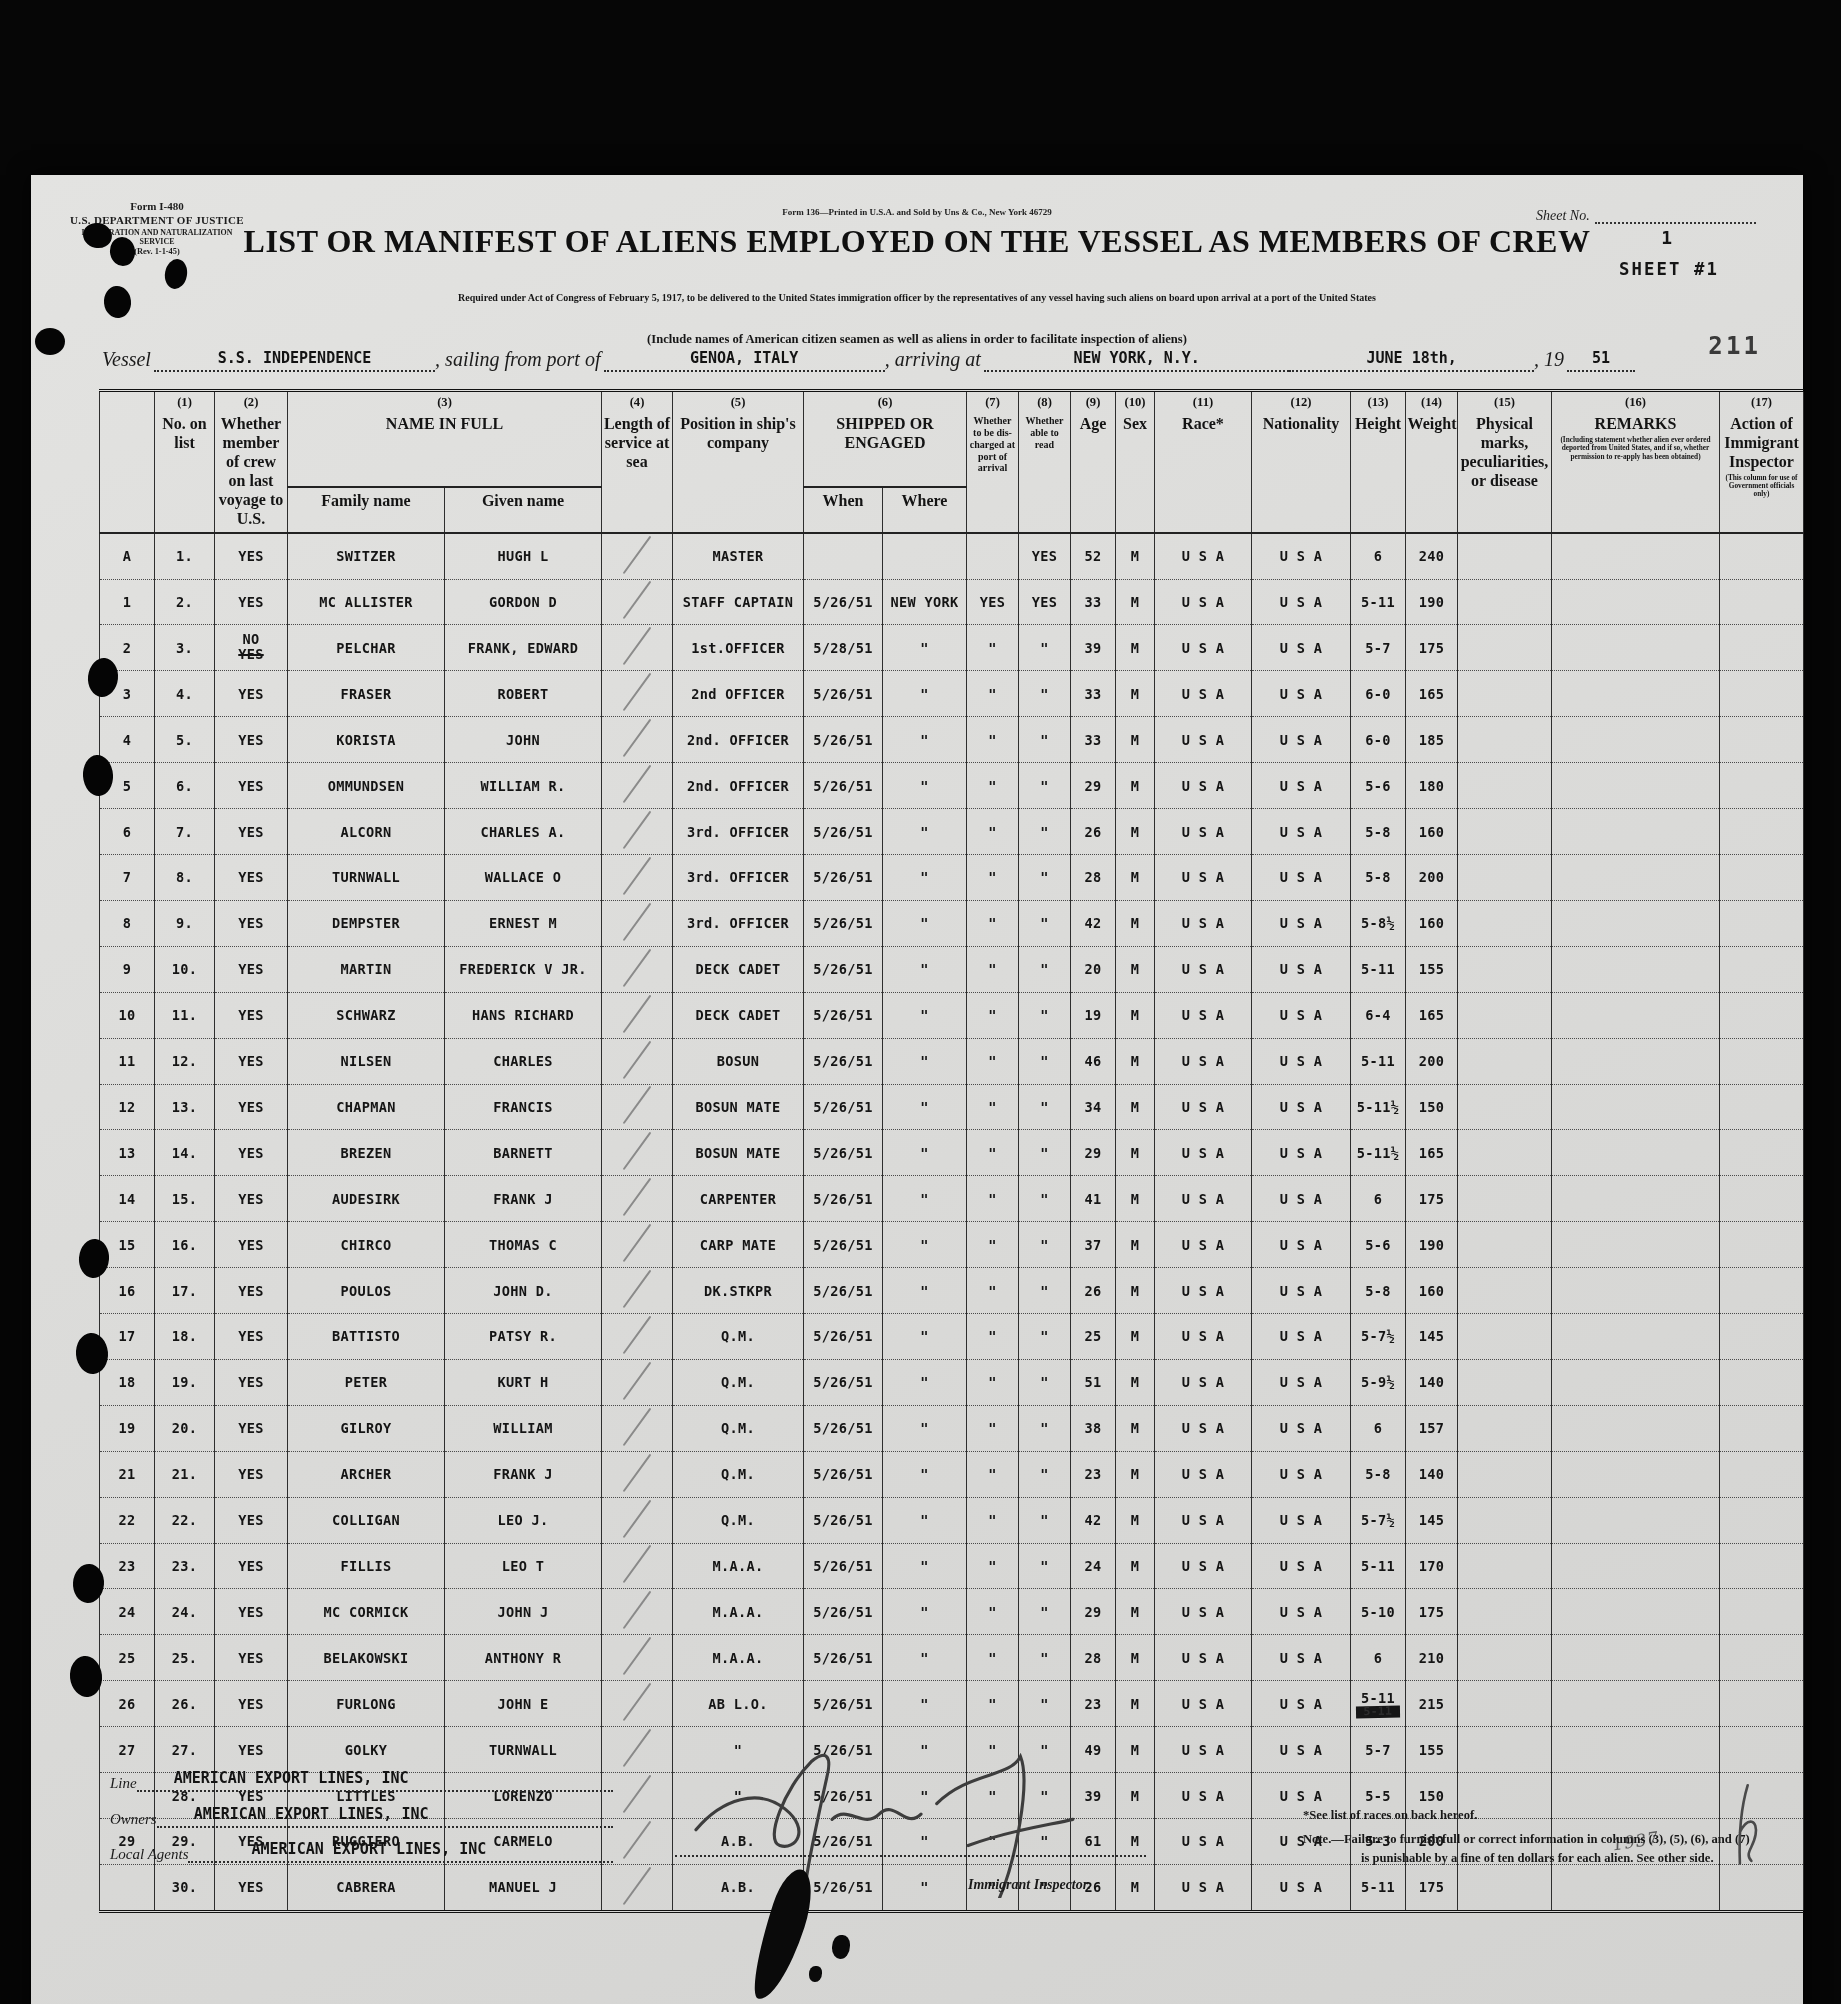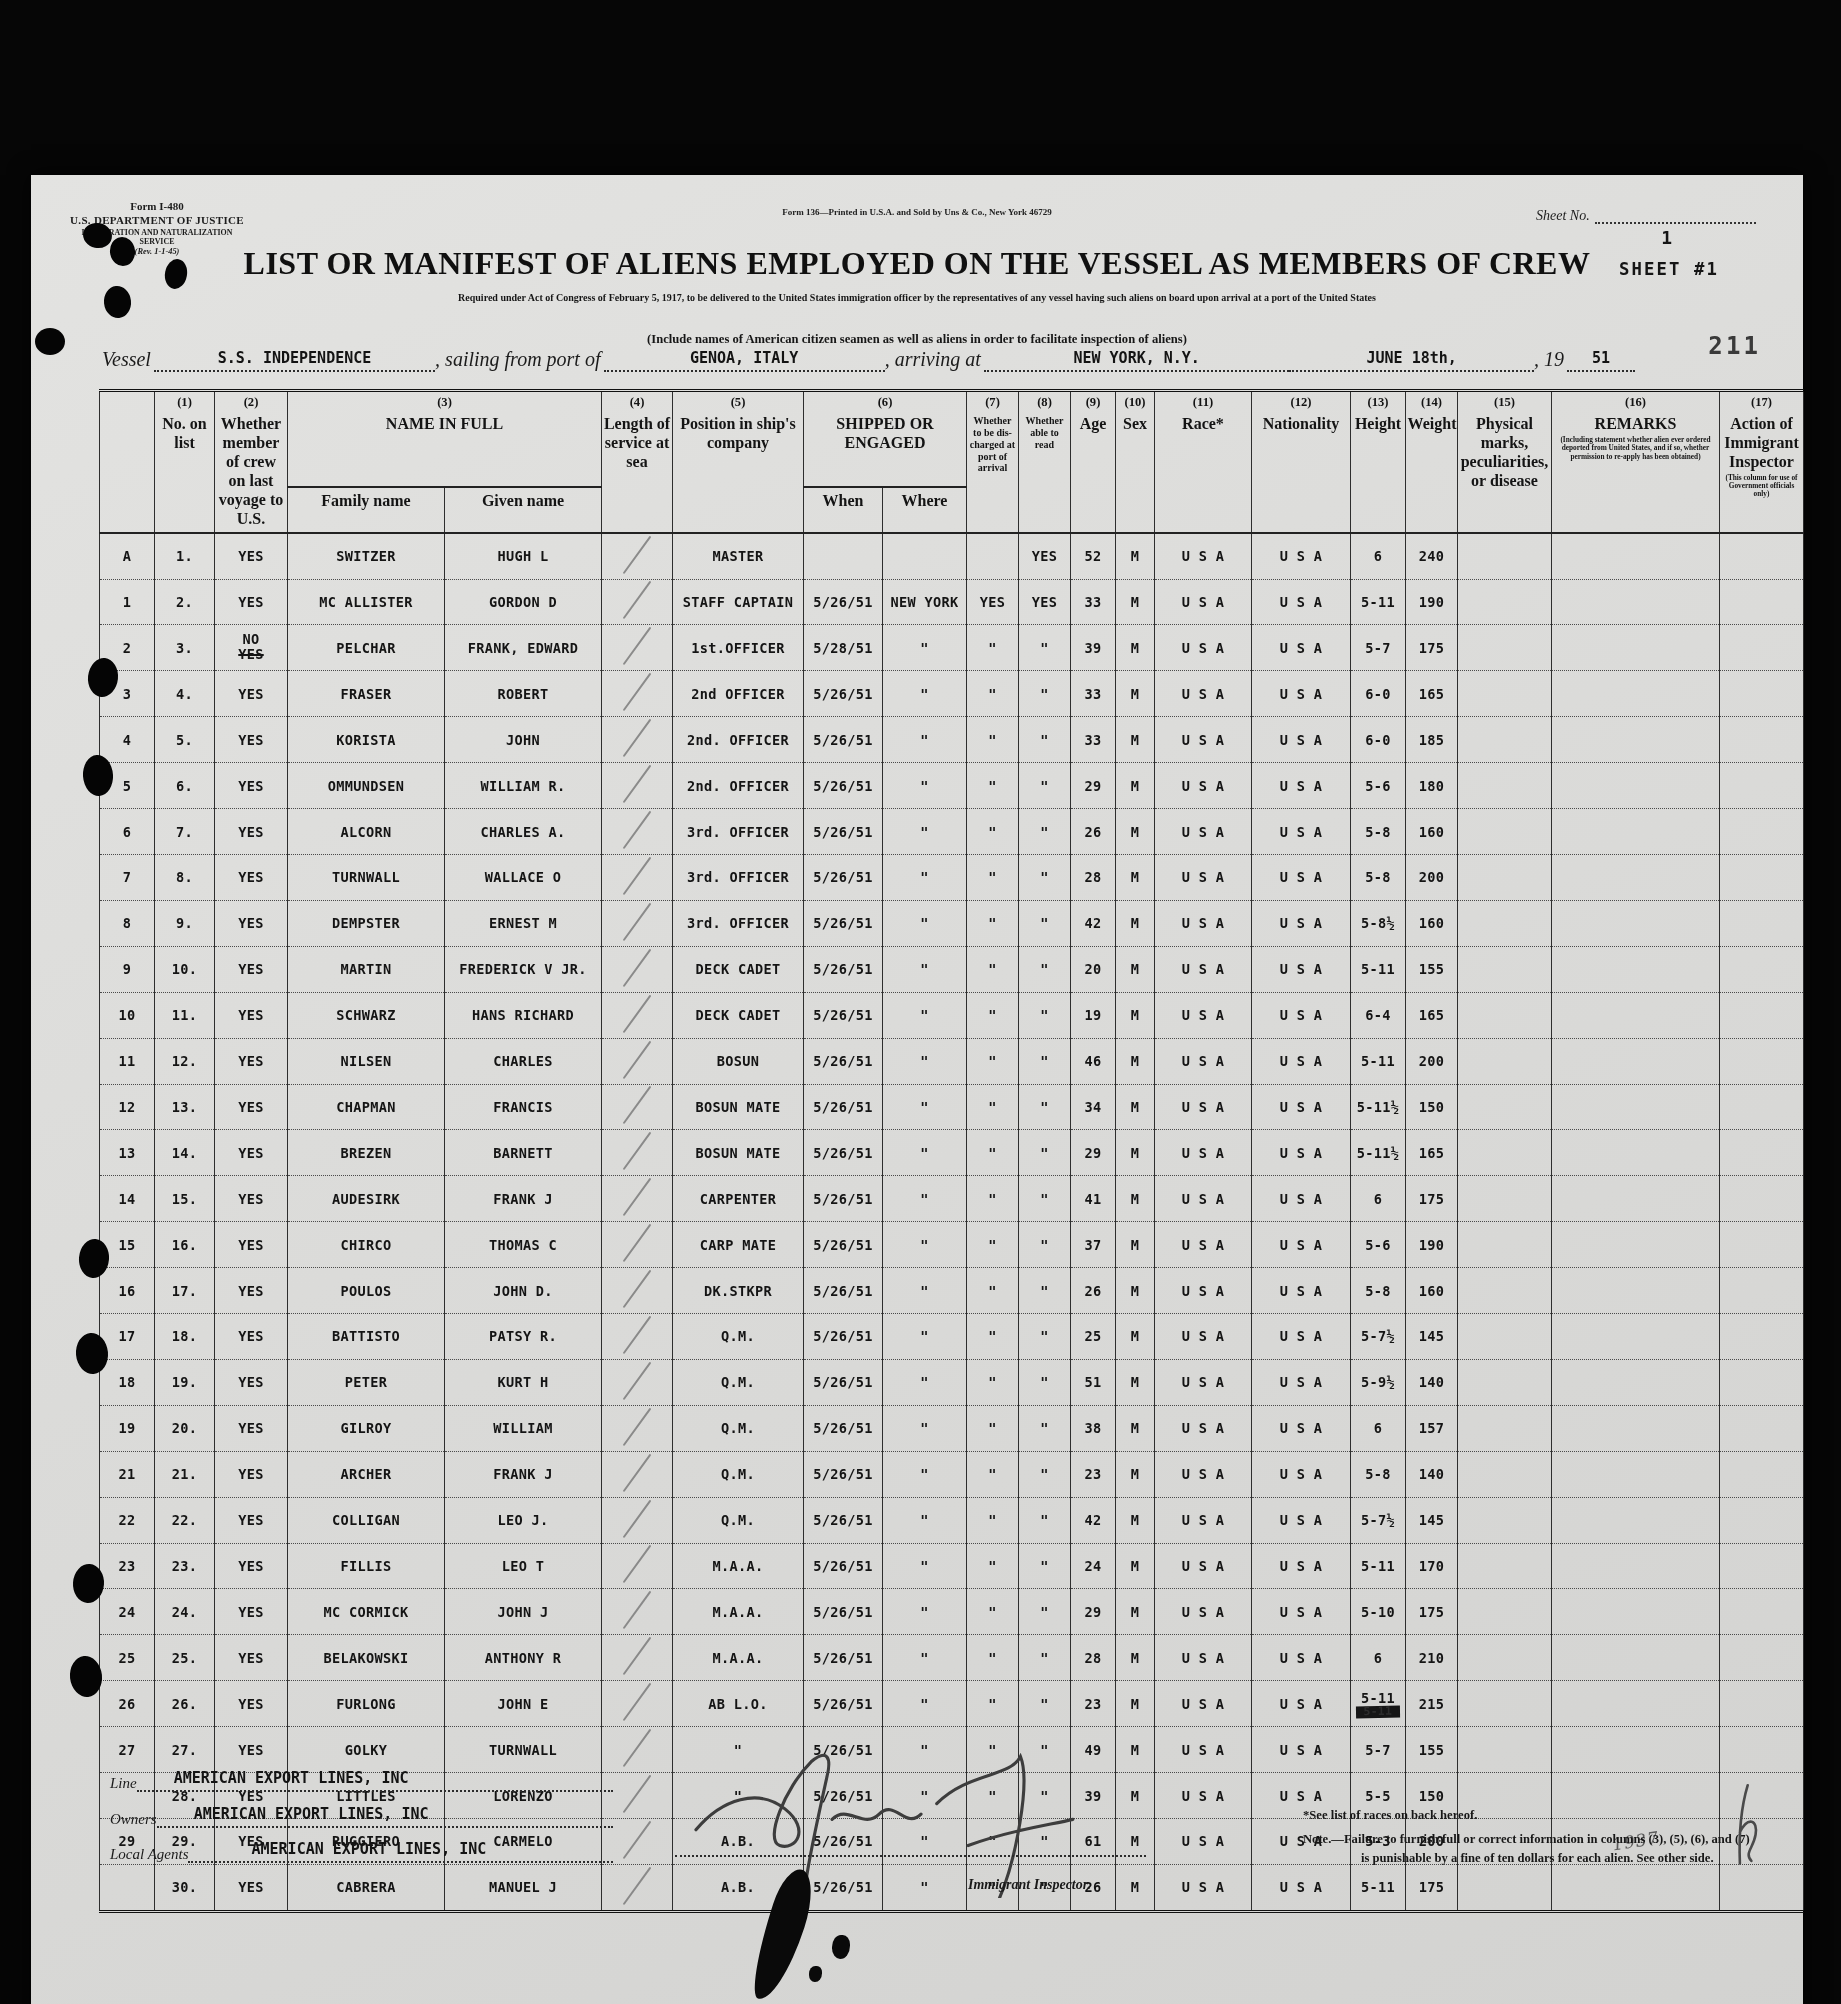"(Rev. 1-1-45)" .form-id .l4 { font-style: italic -> none }
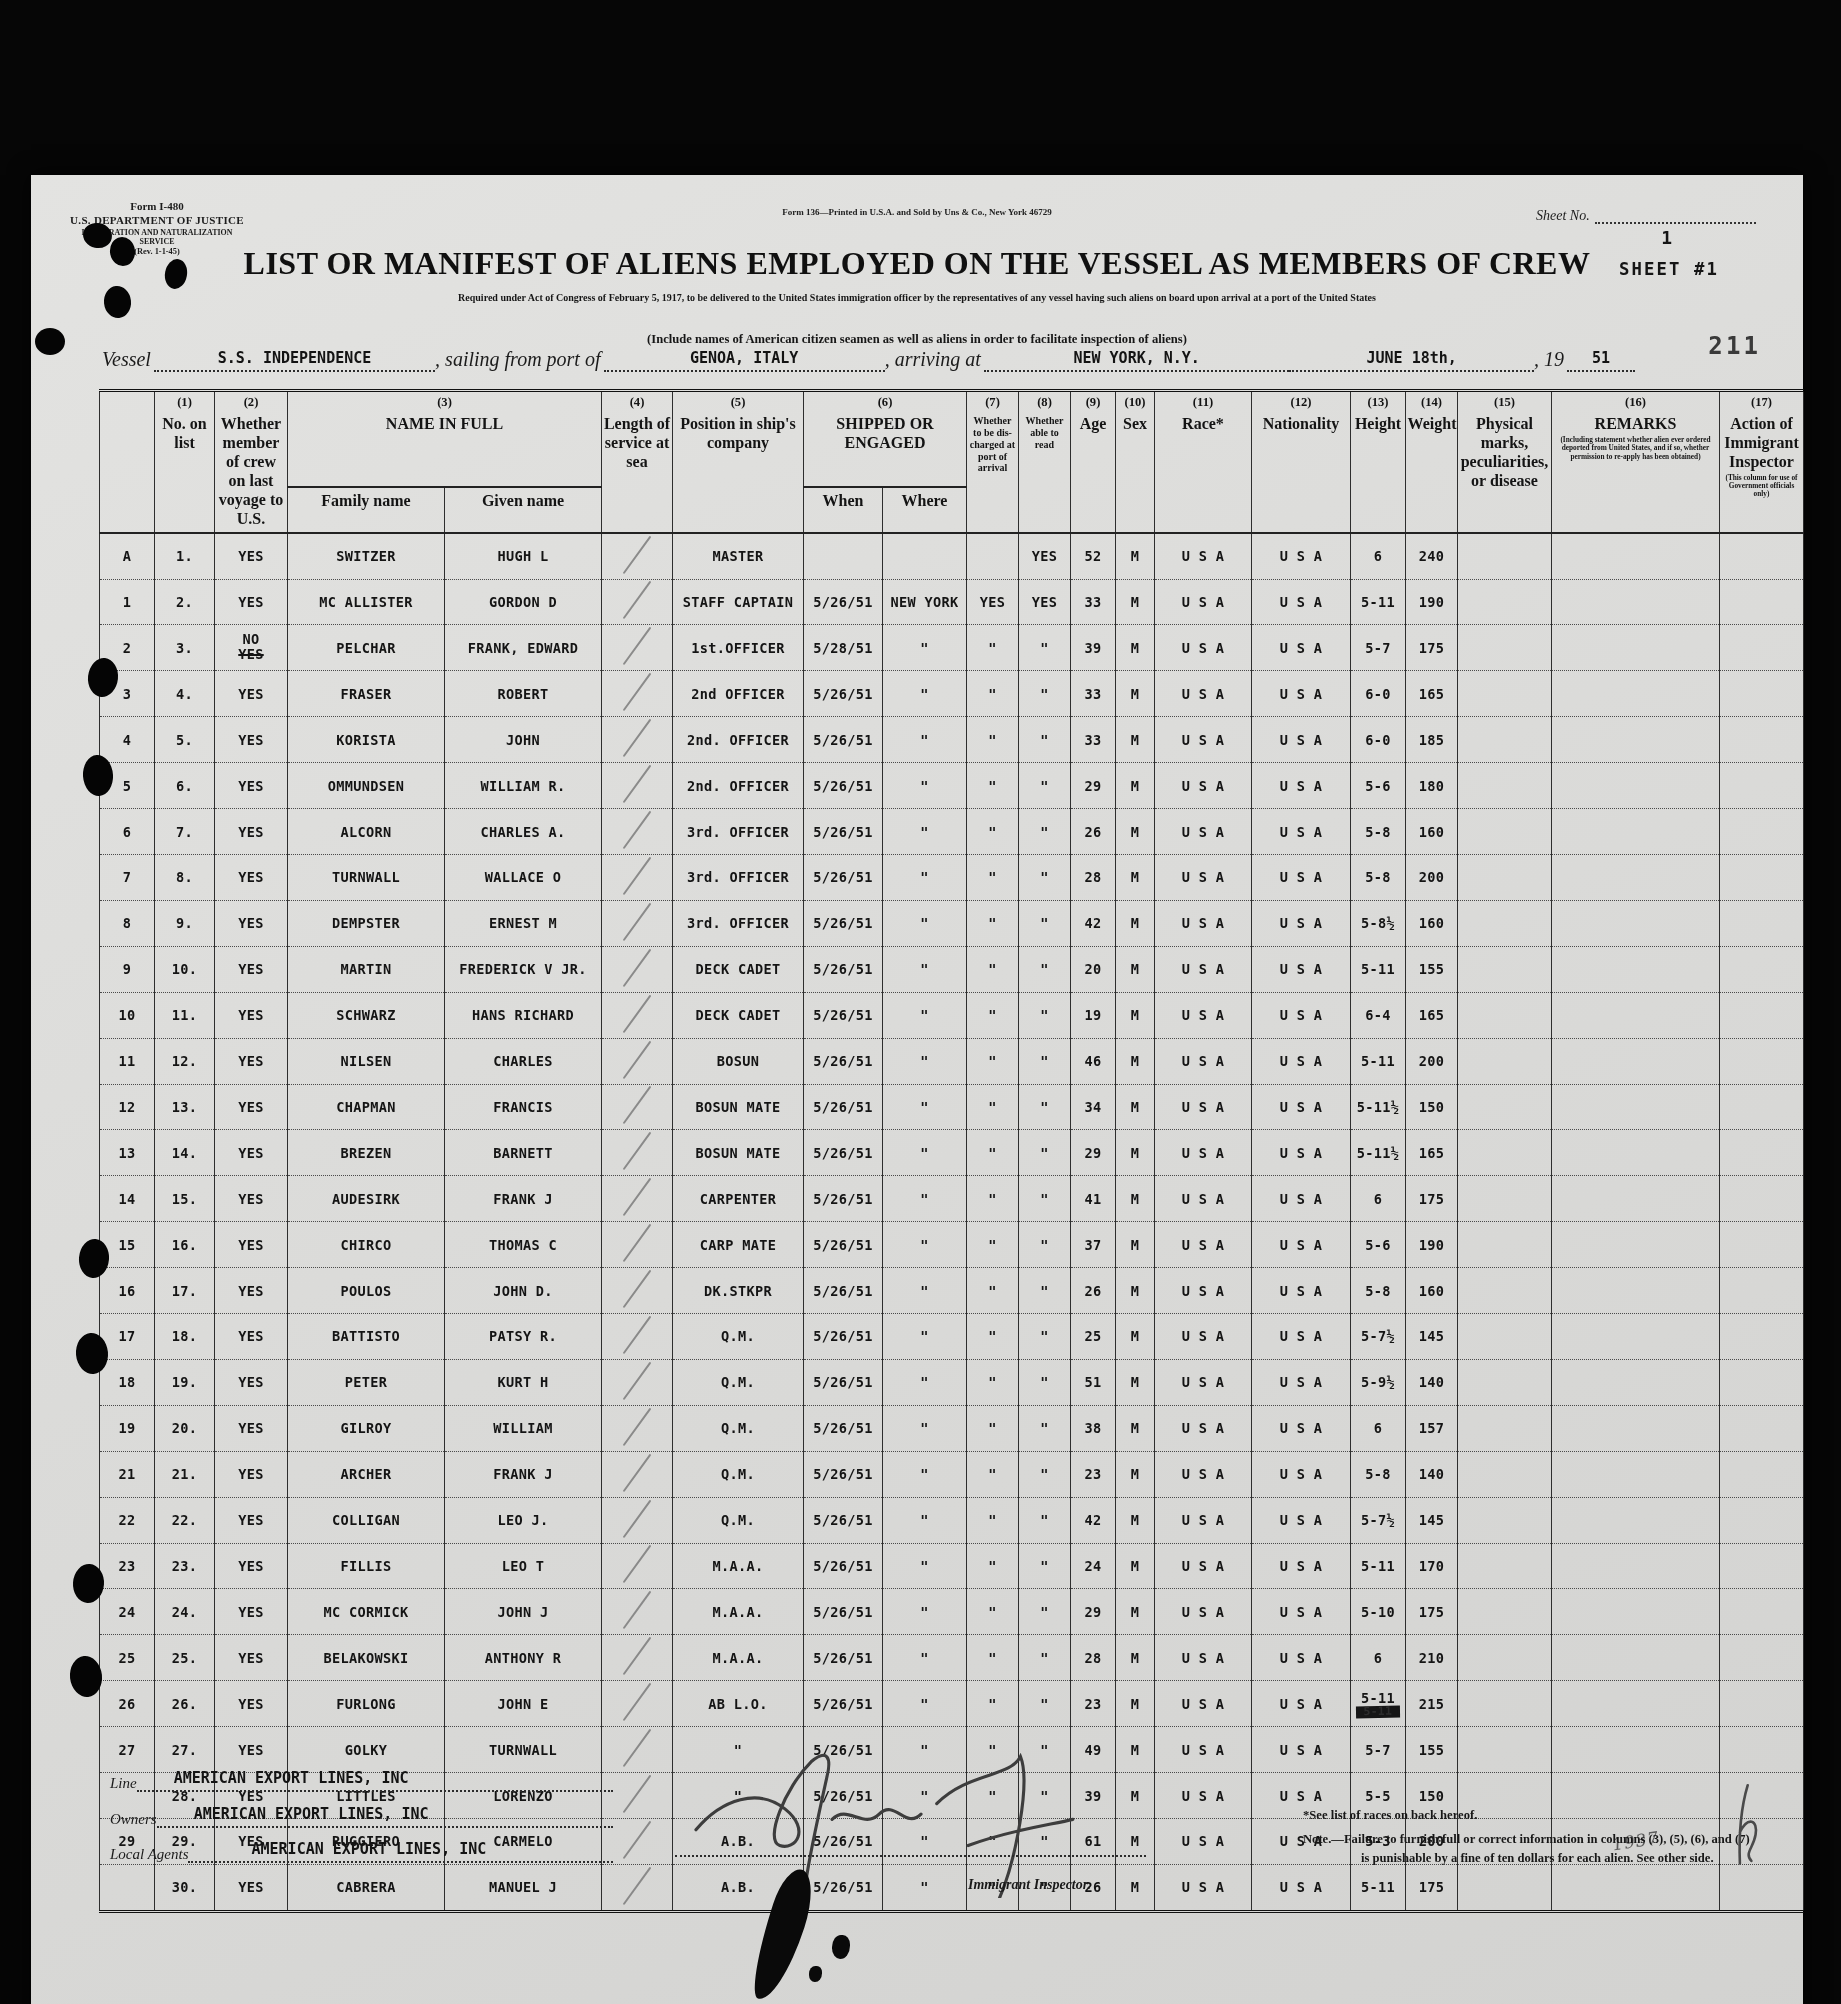"LIST OR MANIFEST OF ALIENS" .title { top: 70px -> 48px }
